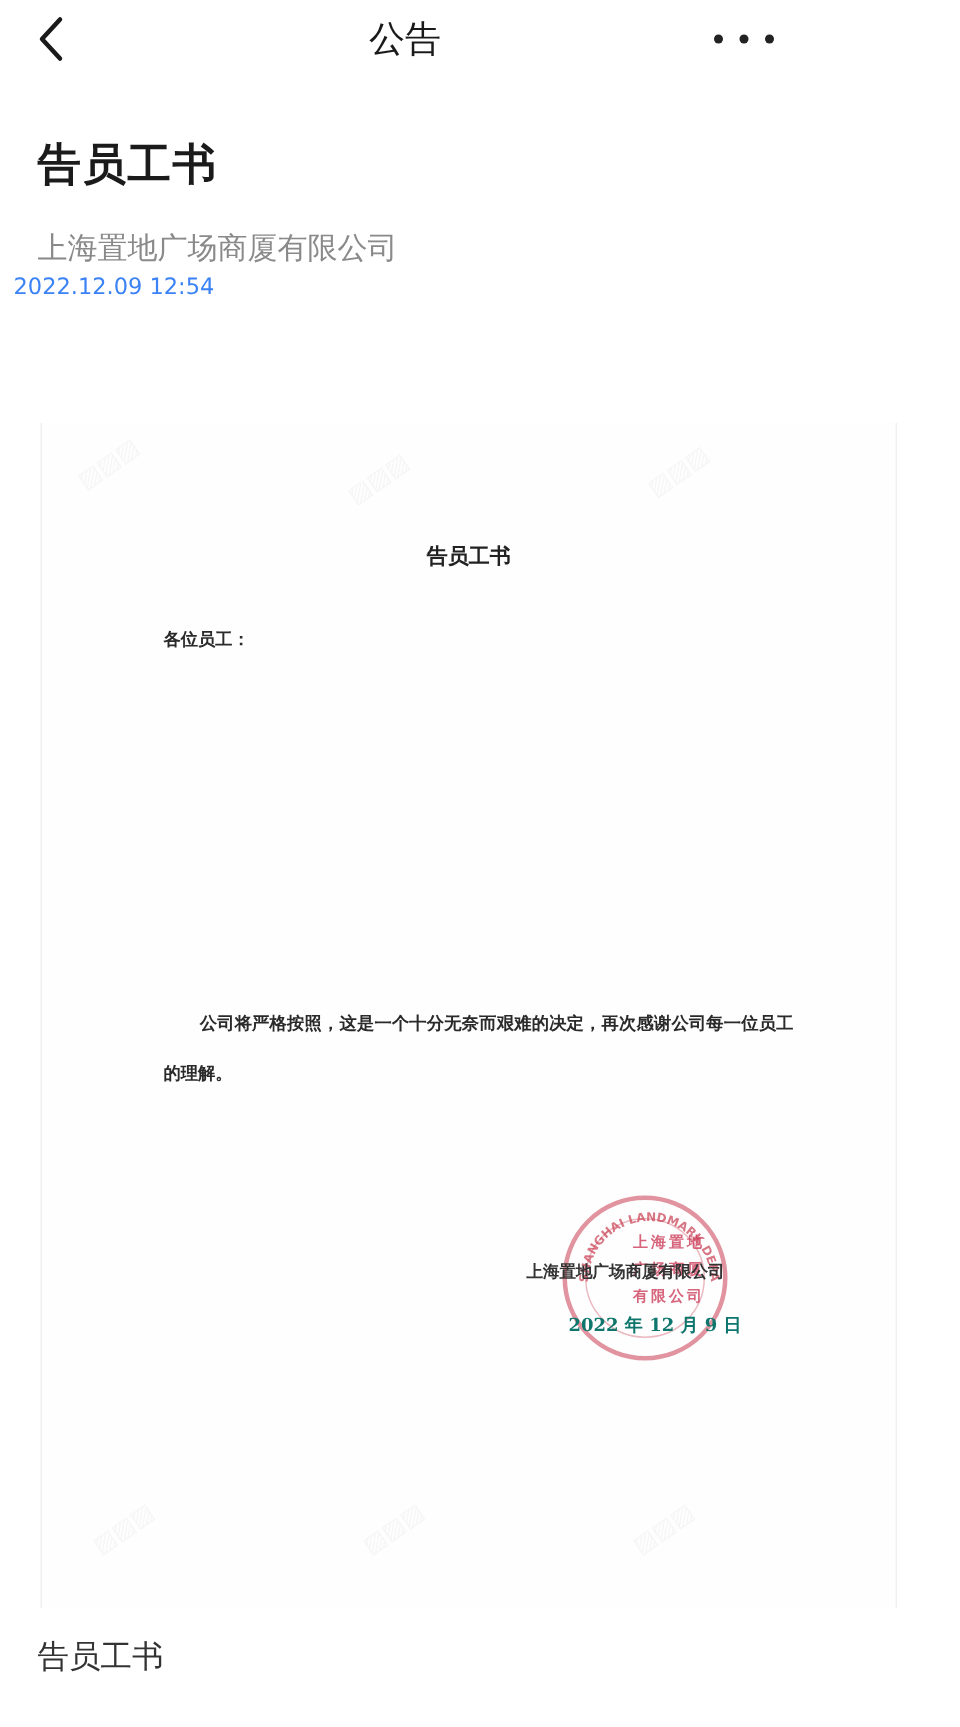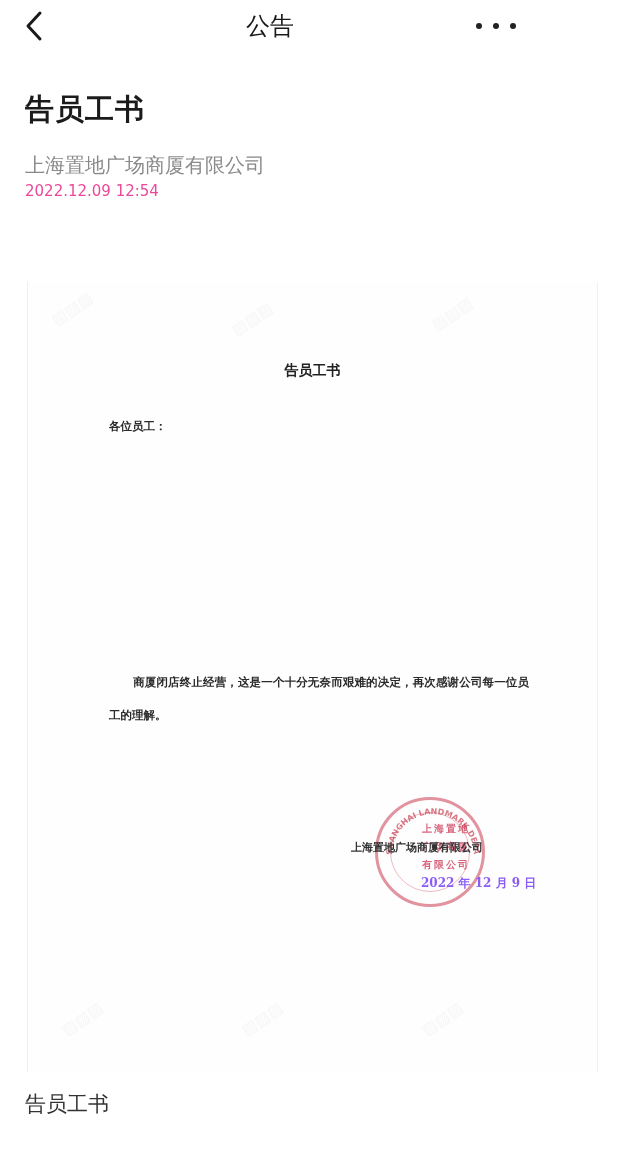"2022.12.09 12:54" .pub-time { color: #ec4899 -> #3b82f6; left: 25px -> 9px }
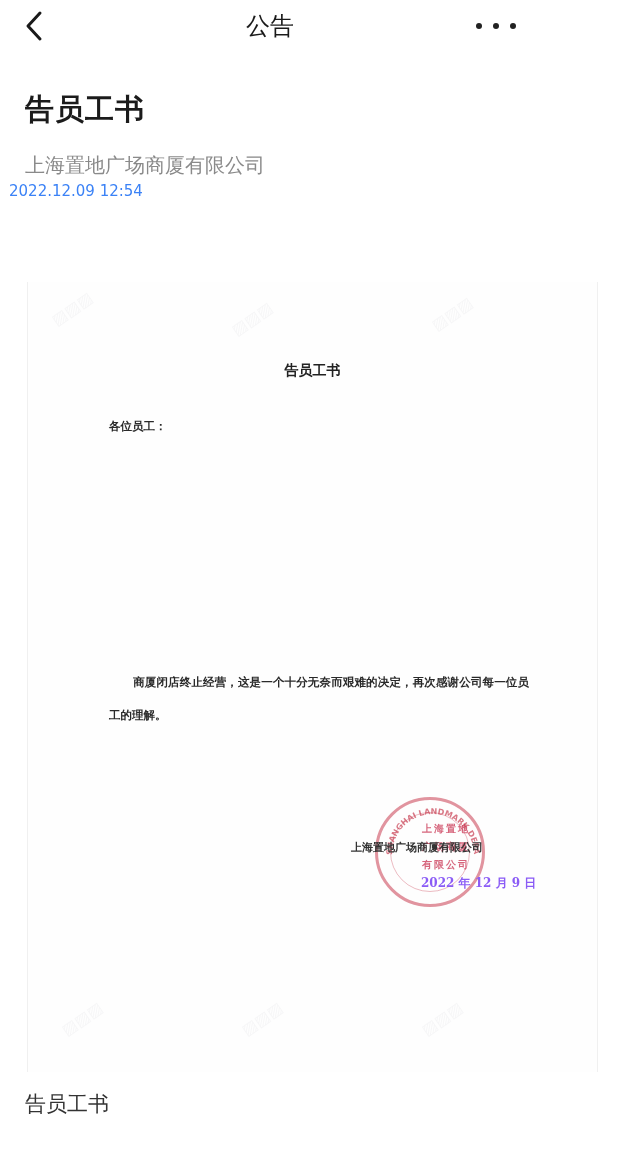"商厦闭店终止经营，这是一个十分无奈而艰难的决定，再次感谢公司每一位员工的理解。" div.doc-body { text: 商厦闭店终止经营 -> 公司将严格按照 }
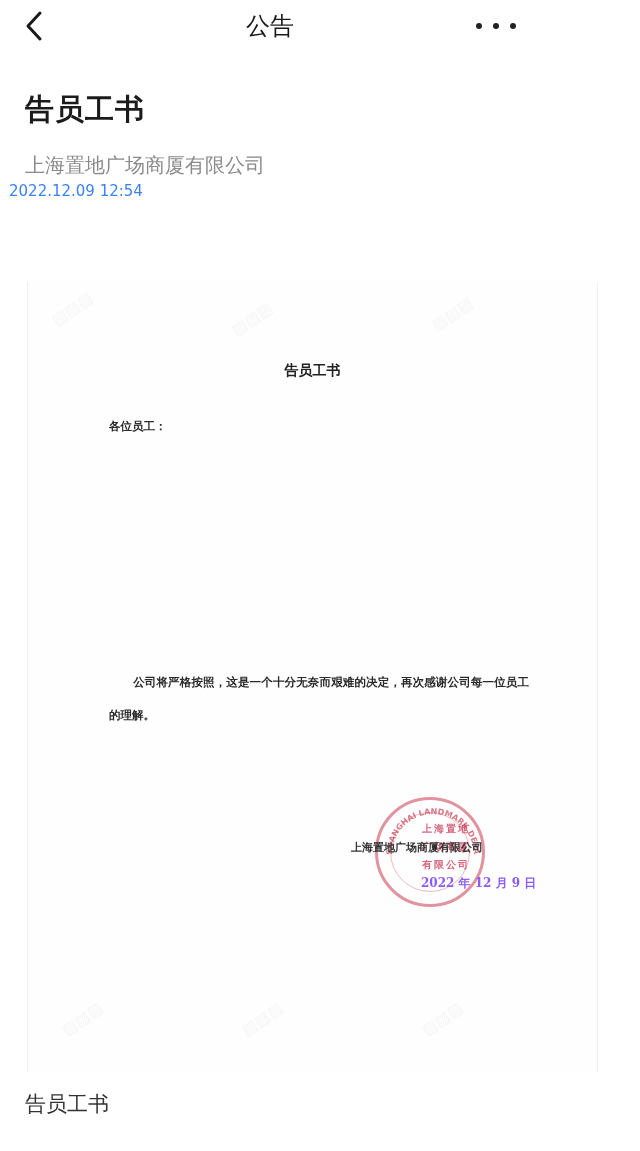"2022 年 12 月 9" .sign-date { color: #8b5cf6 -> #0f766e; margin-left: 42px -> none }
